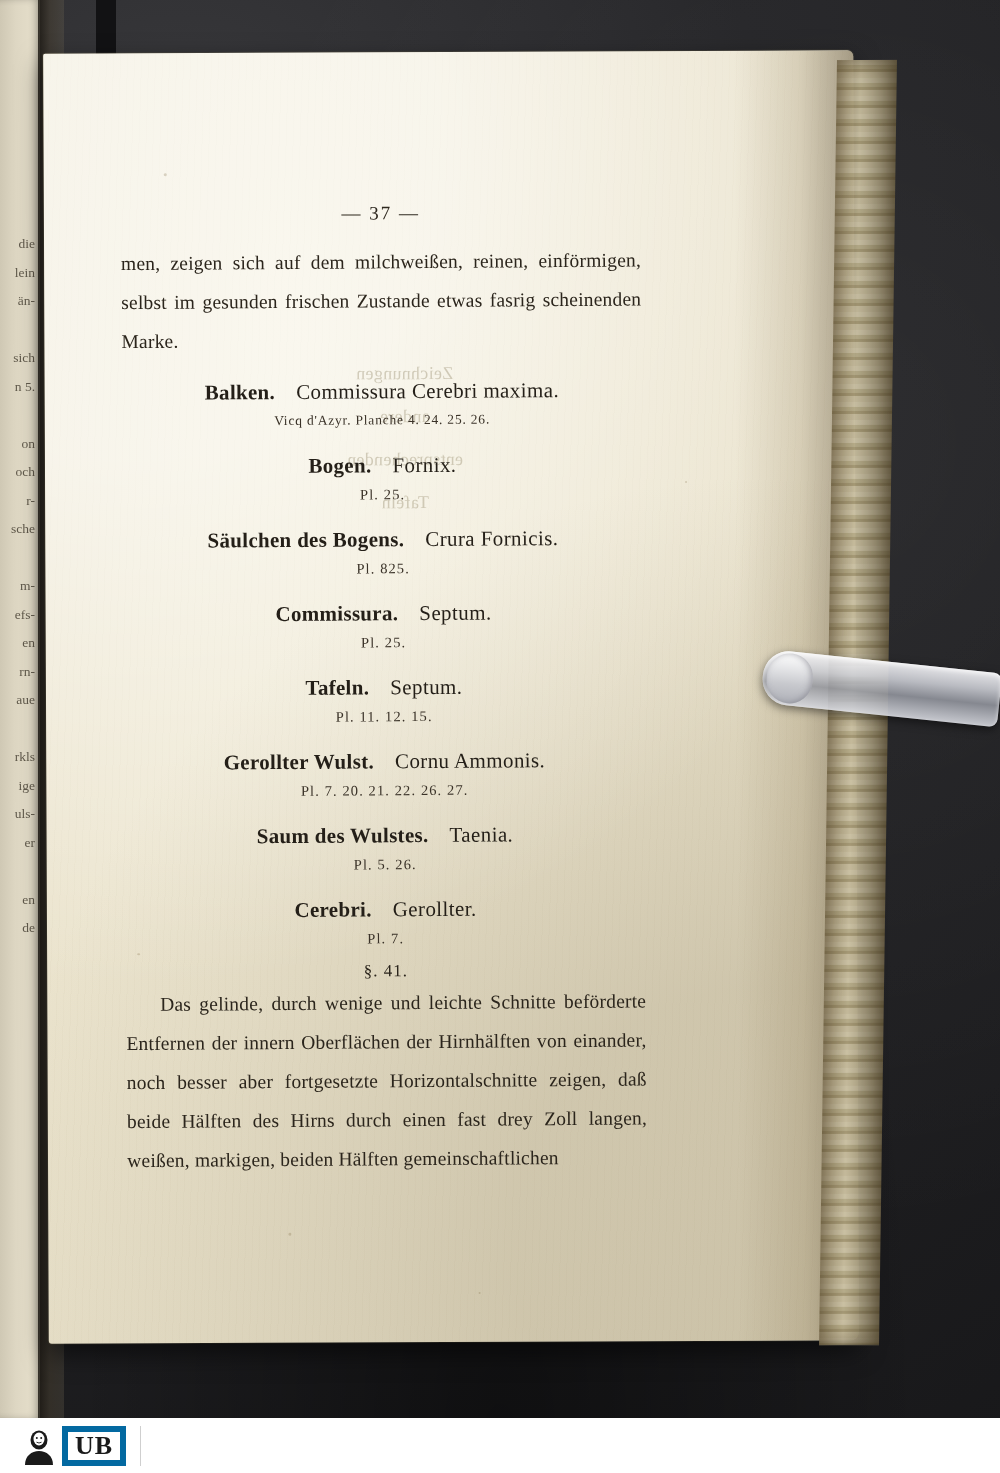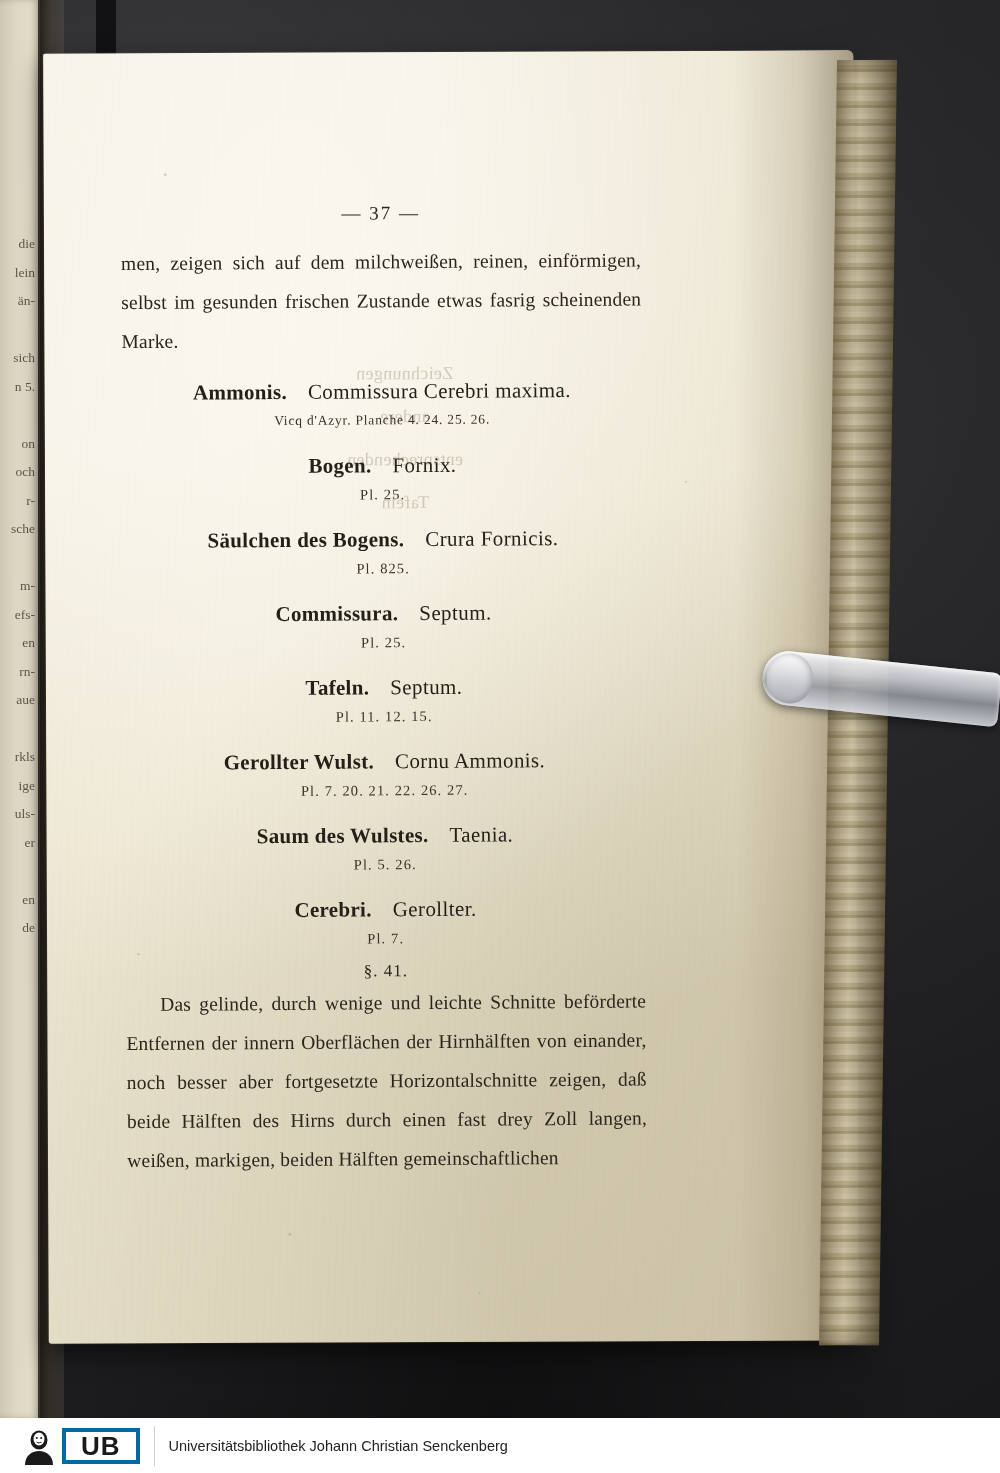"Ammonis." span.de { text: Ammonis -> Balken }
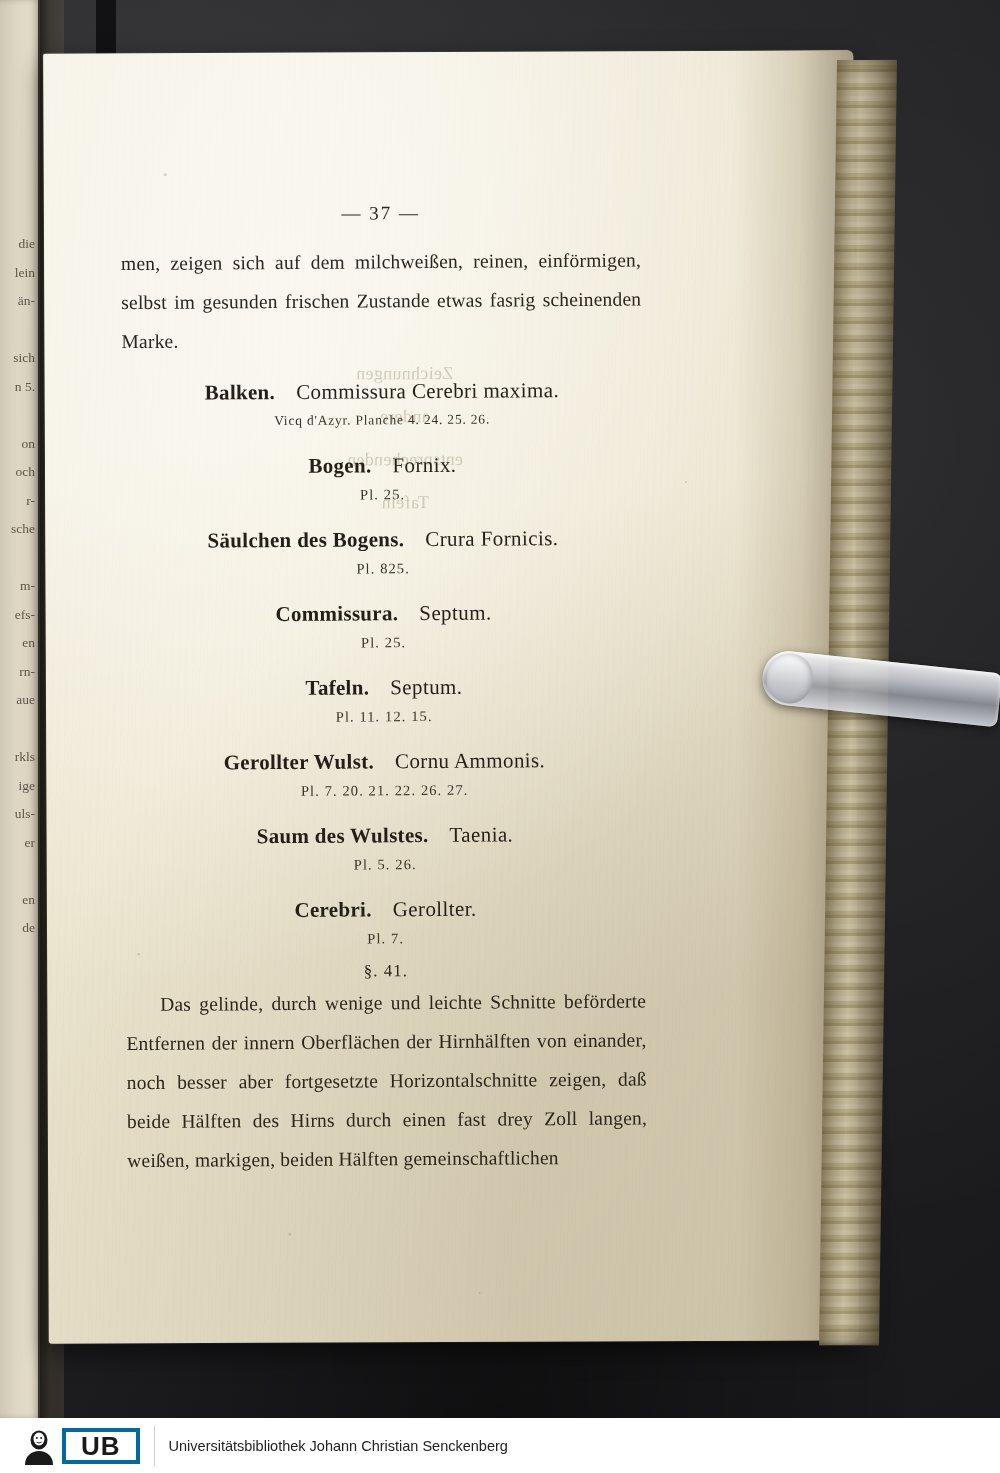"UB" .ub-mark { border: 4px solid #0369a1 -> 6px solid #0369a1; font-family: Liberation Sans, sans-serif -> Liberation Serif, serif; padding: 0 15px -> 0 7px }
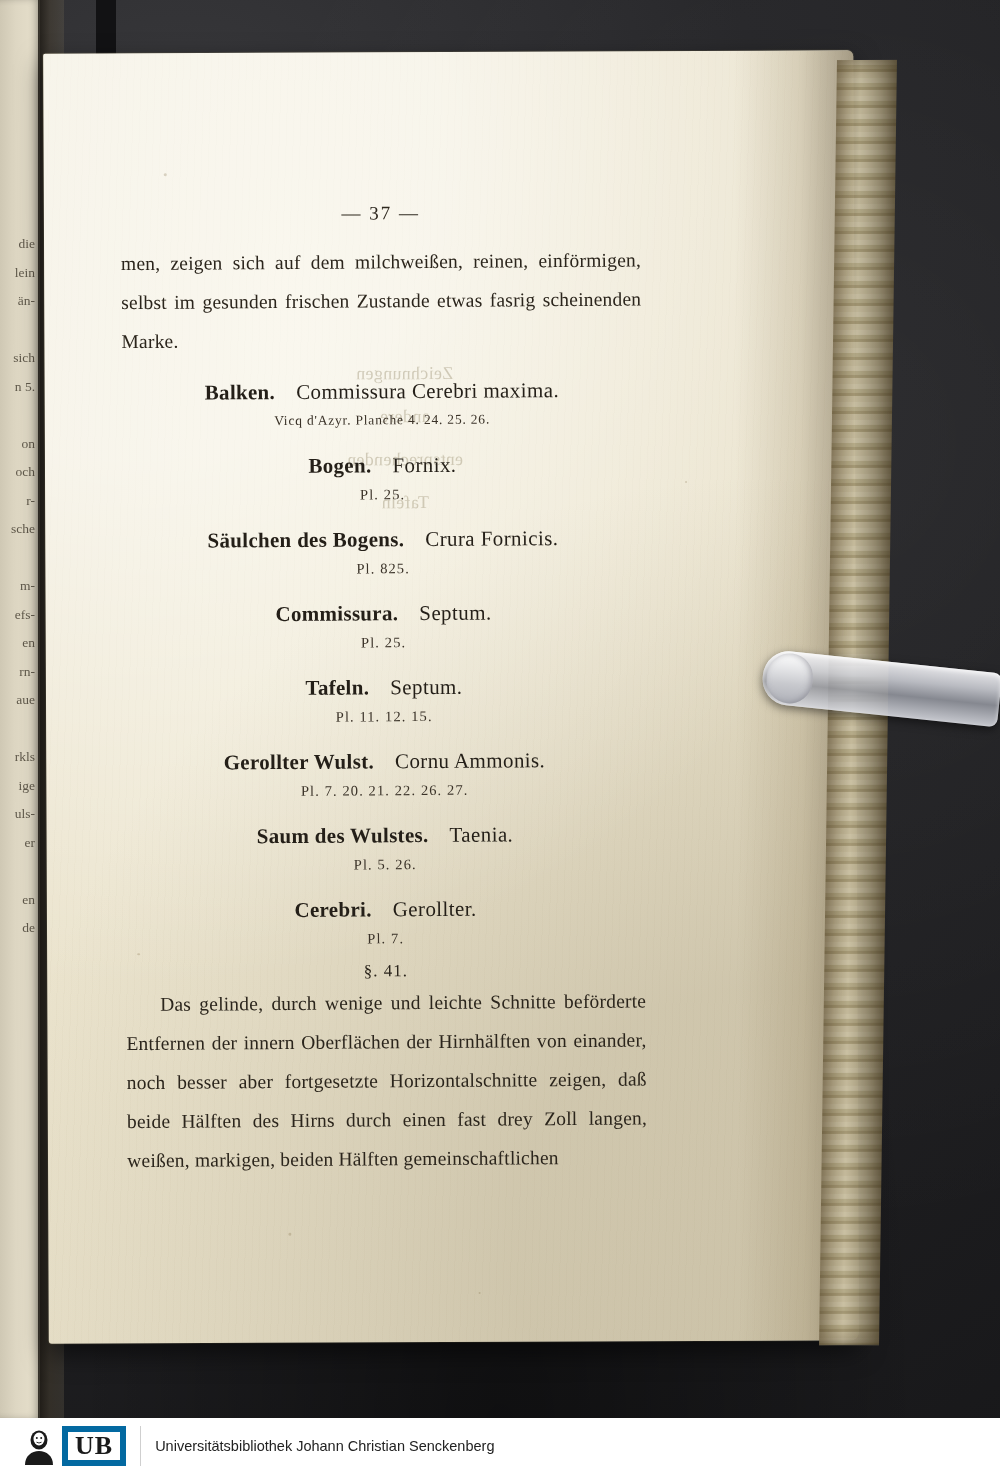"Universitätsbibliothek Johann Christian" div { html: <div>Universitätsbibliothek Johann Christian Senckenberg</div> -> none }
